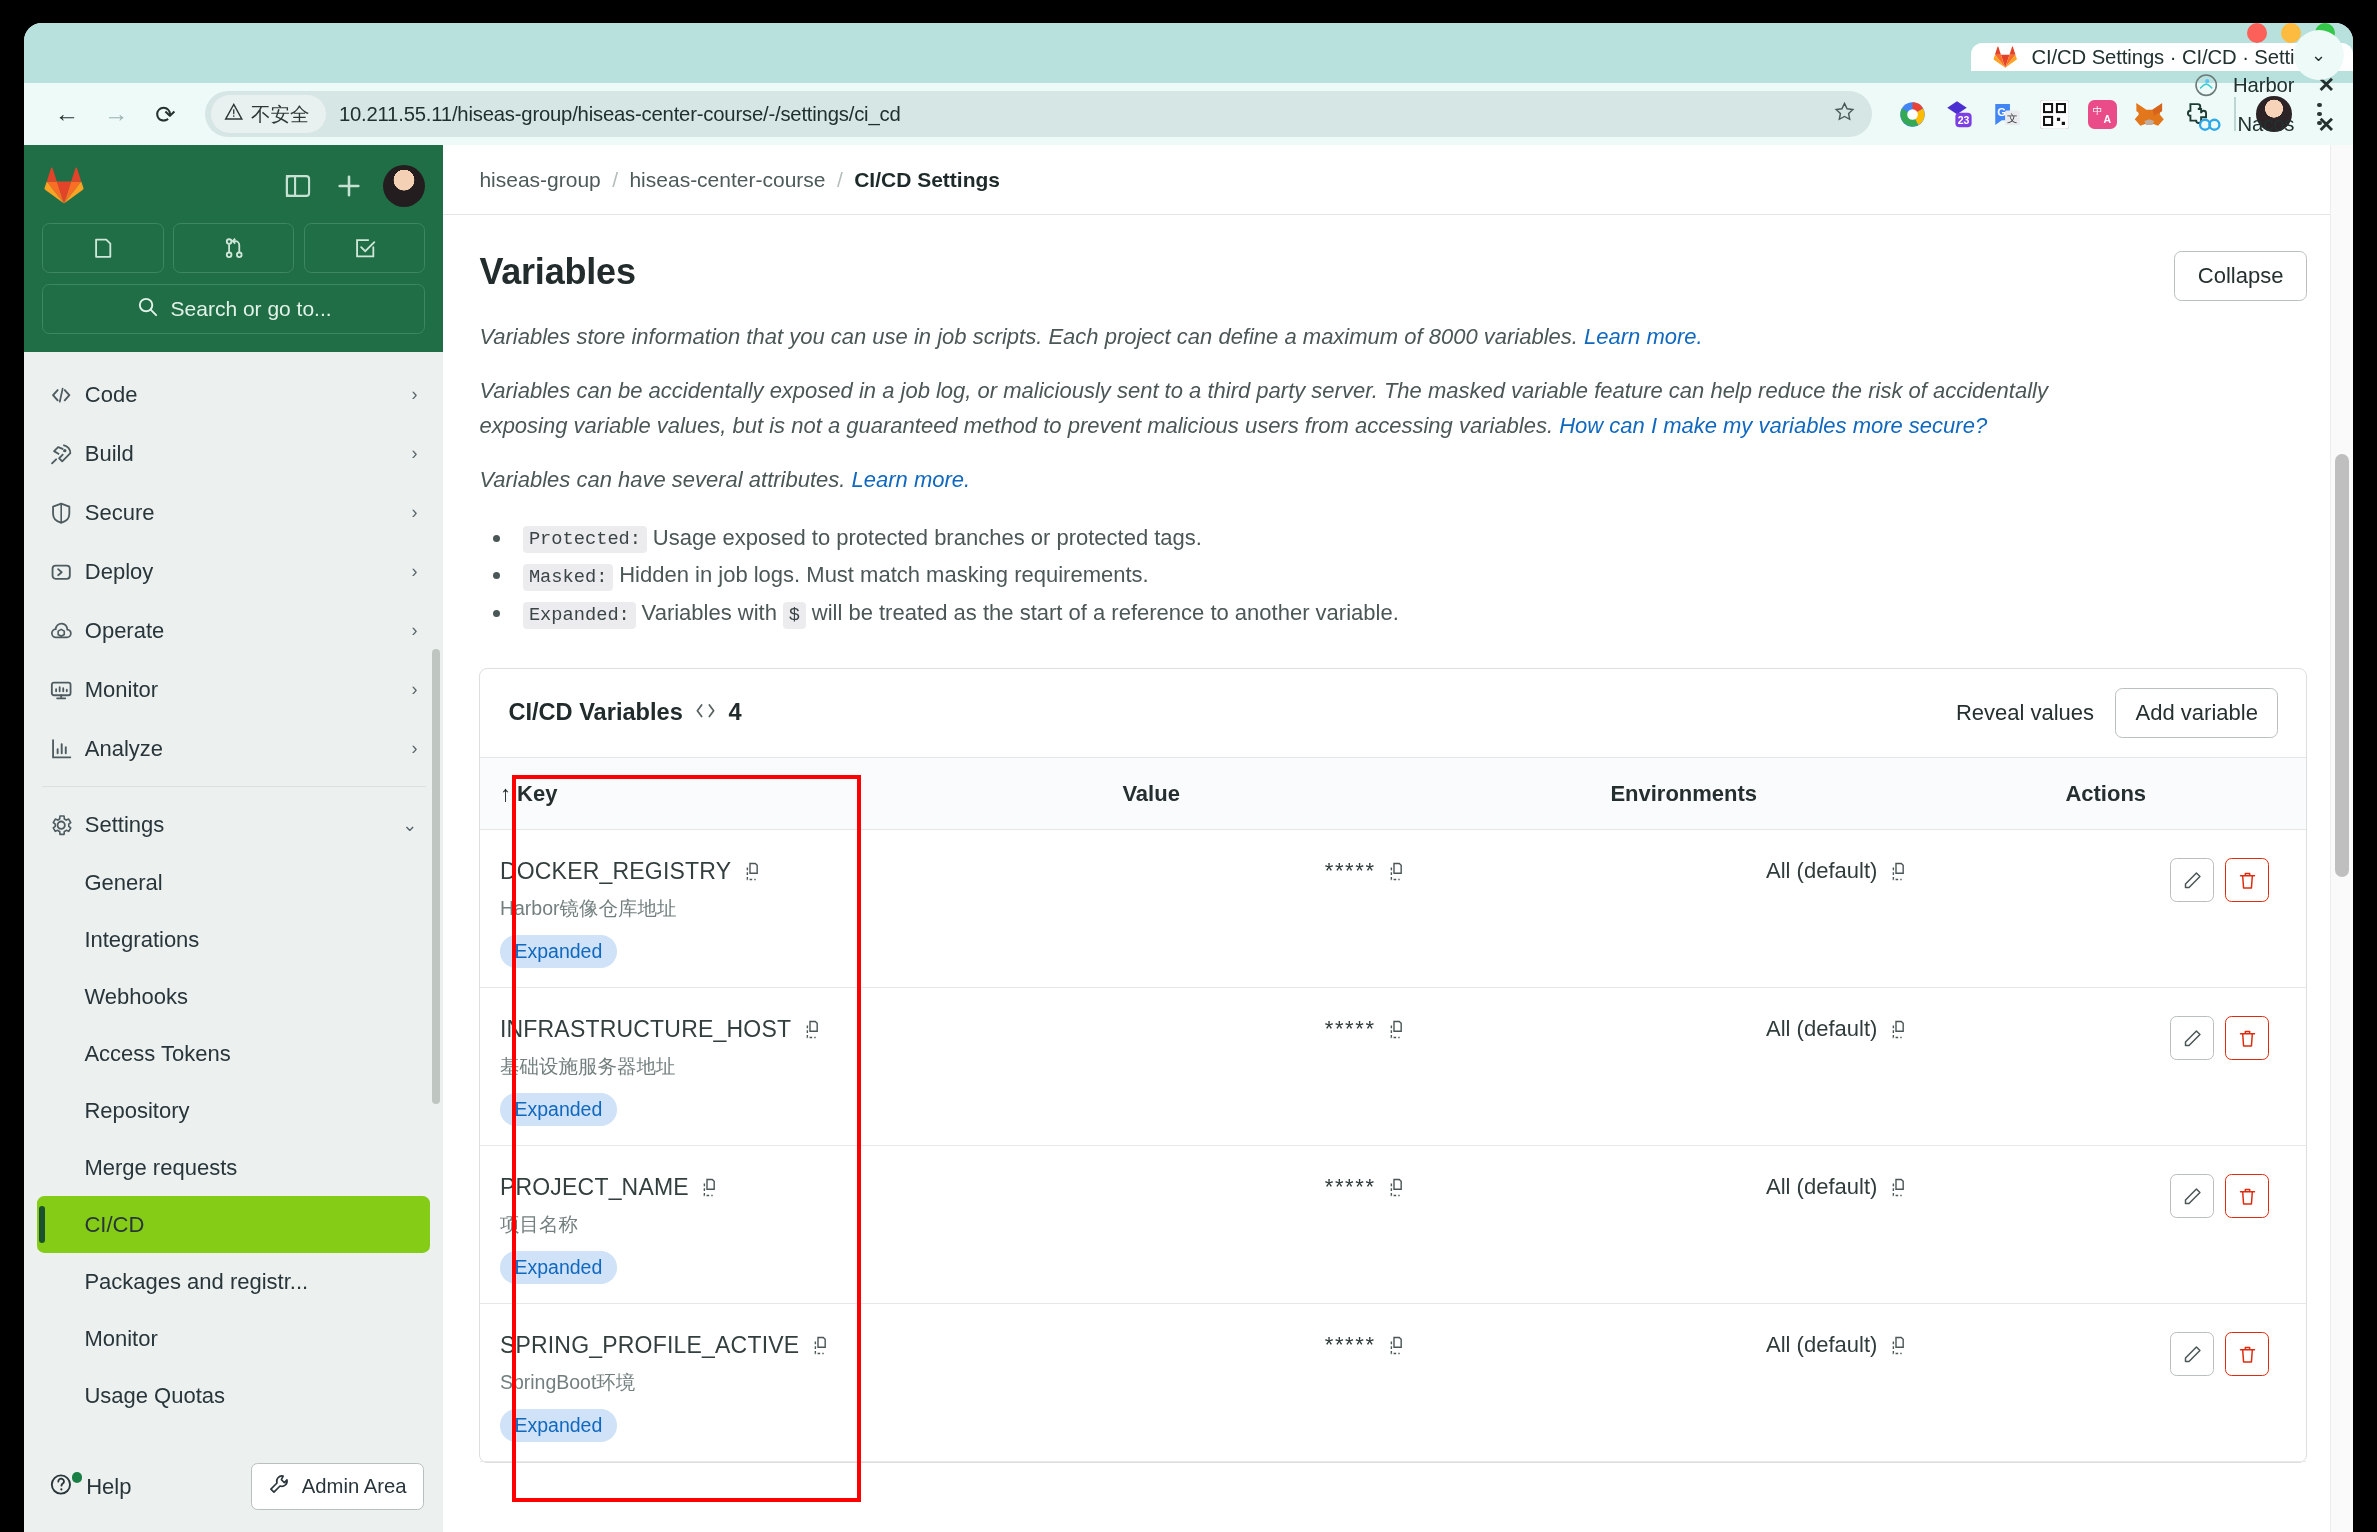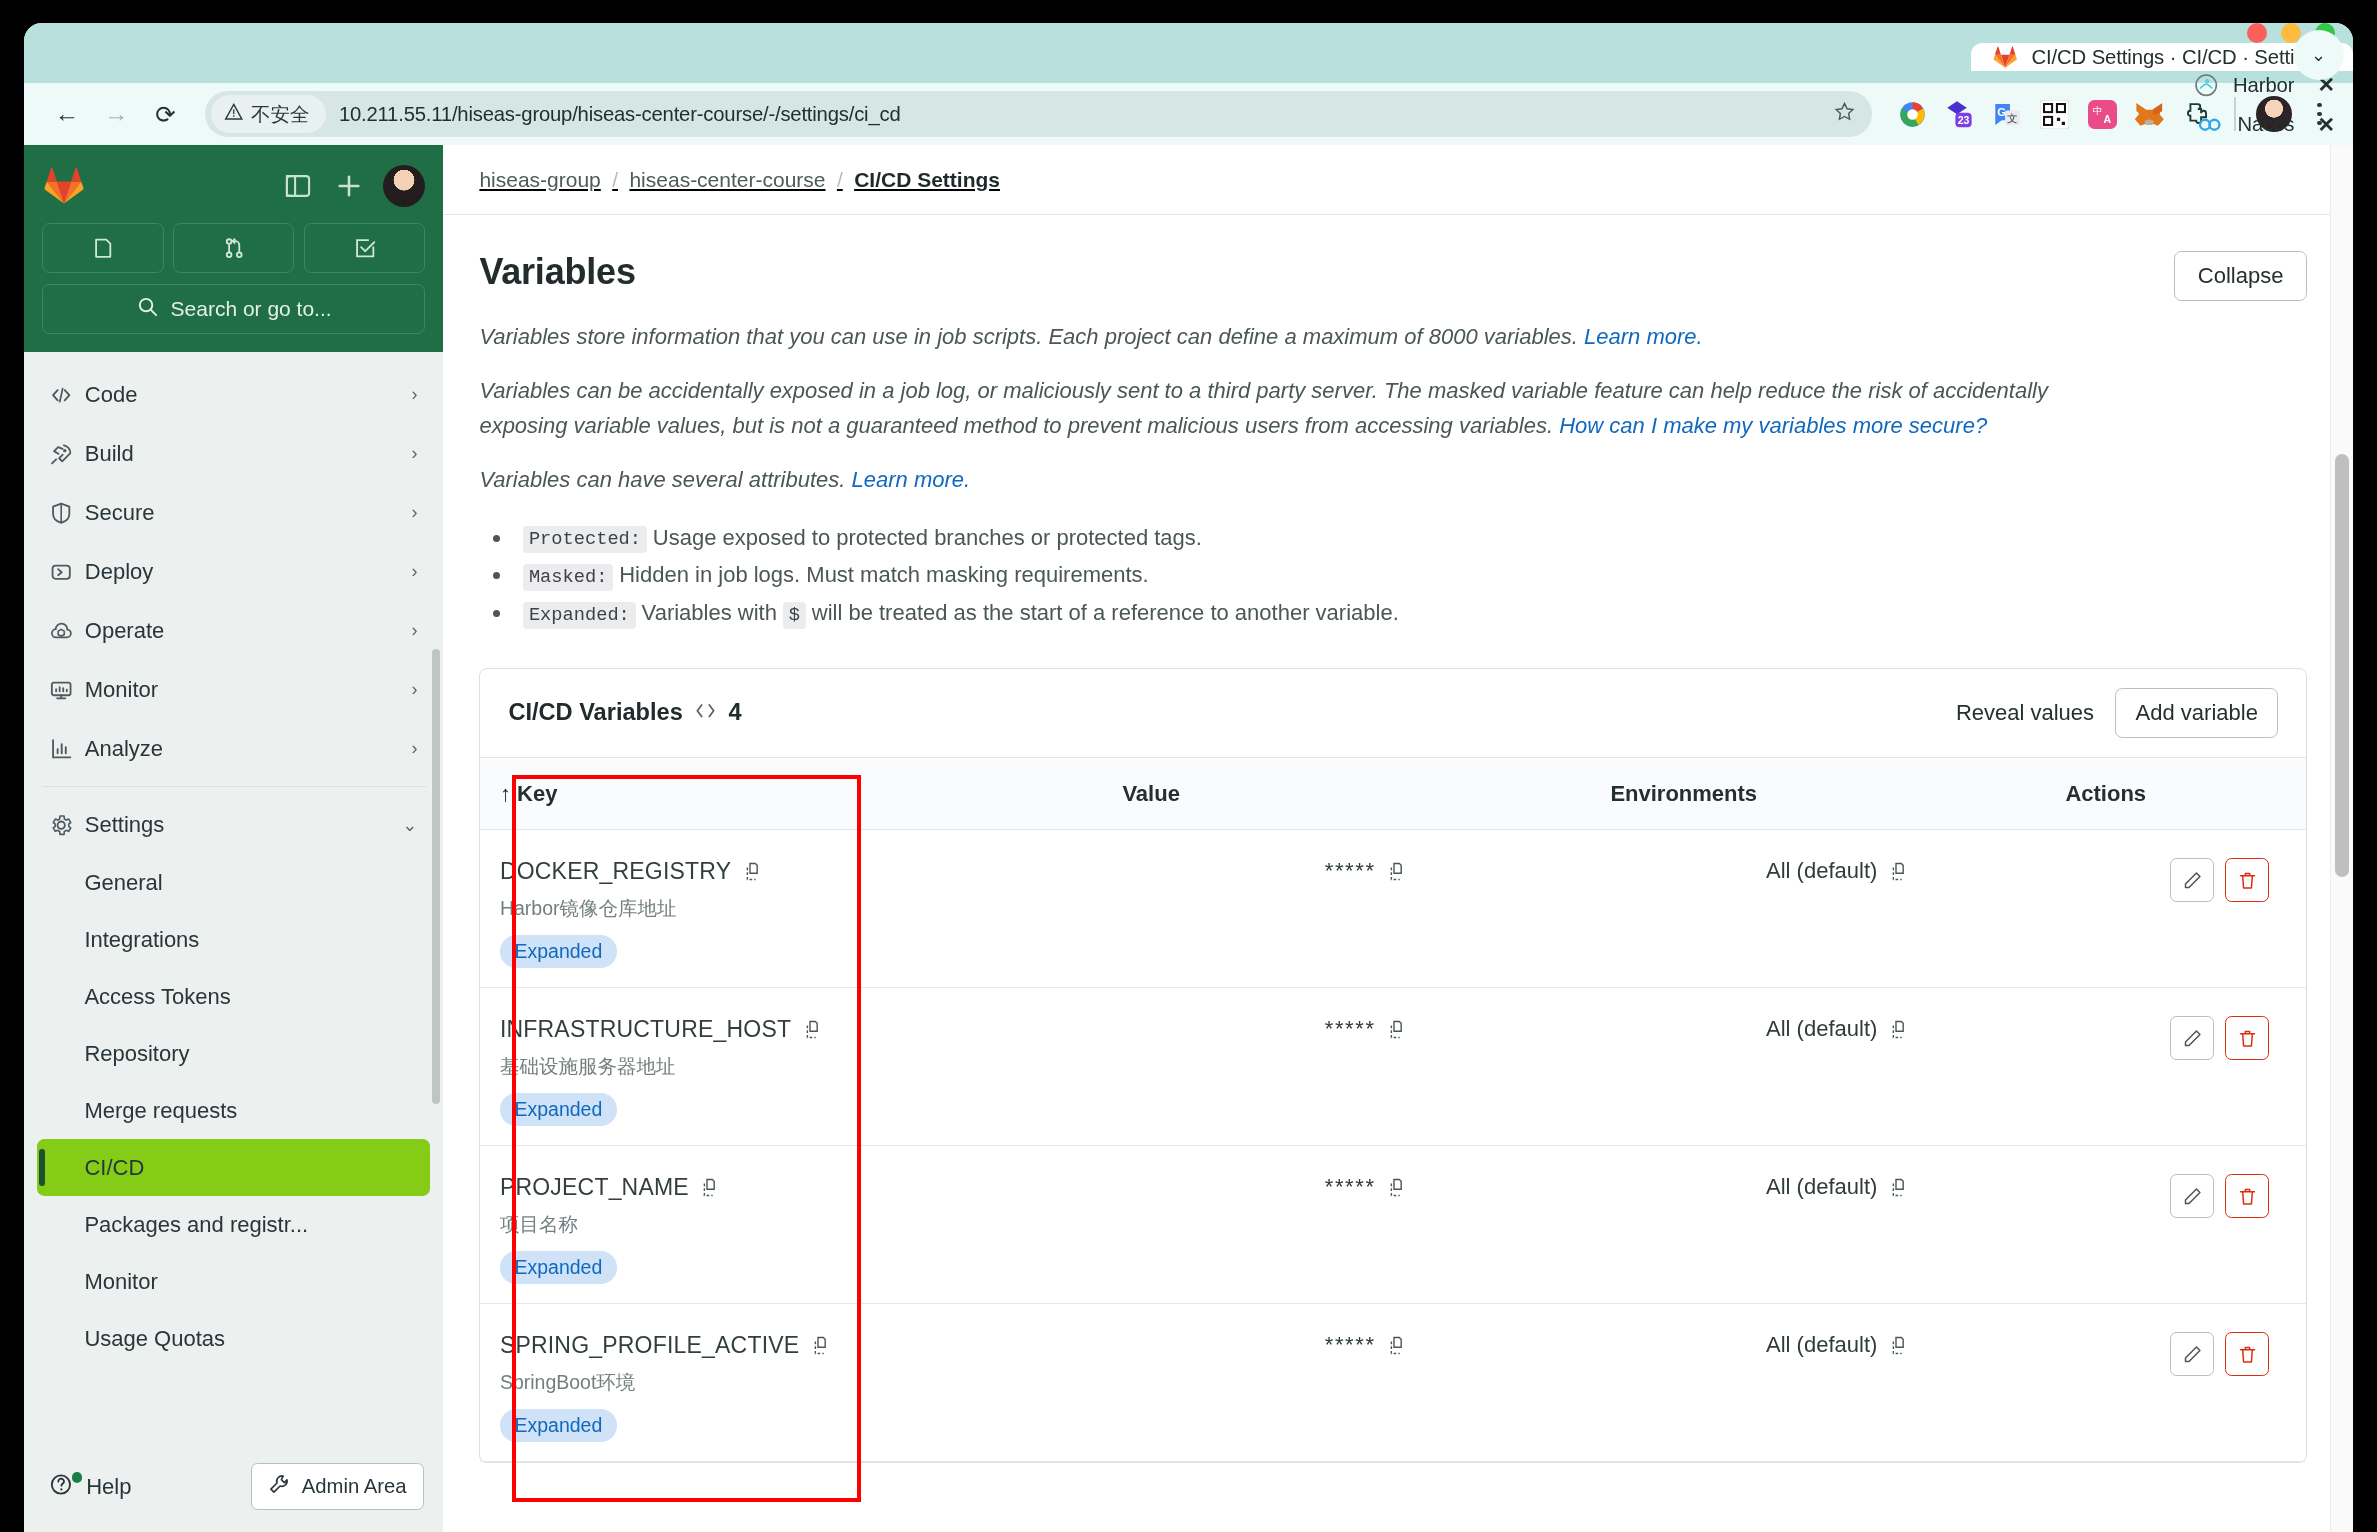"hiseas-group" .breadcrumbbar { text-decoration: underline -> none }
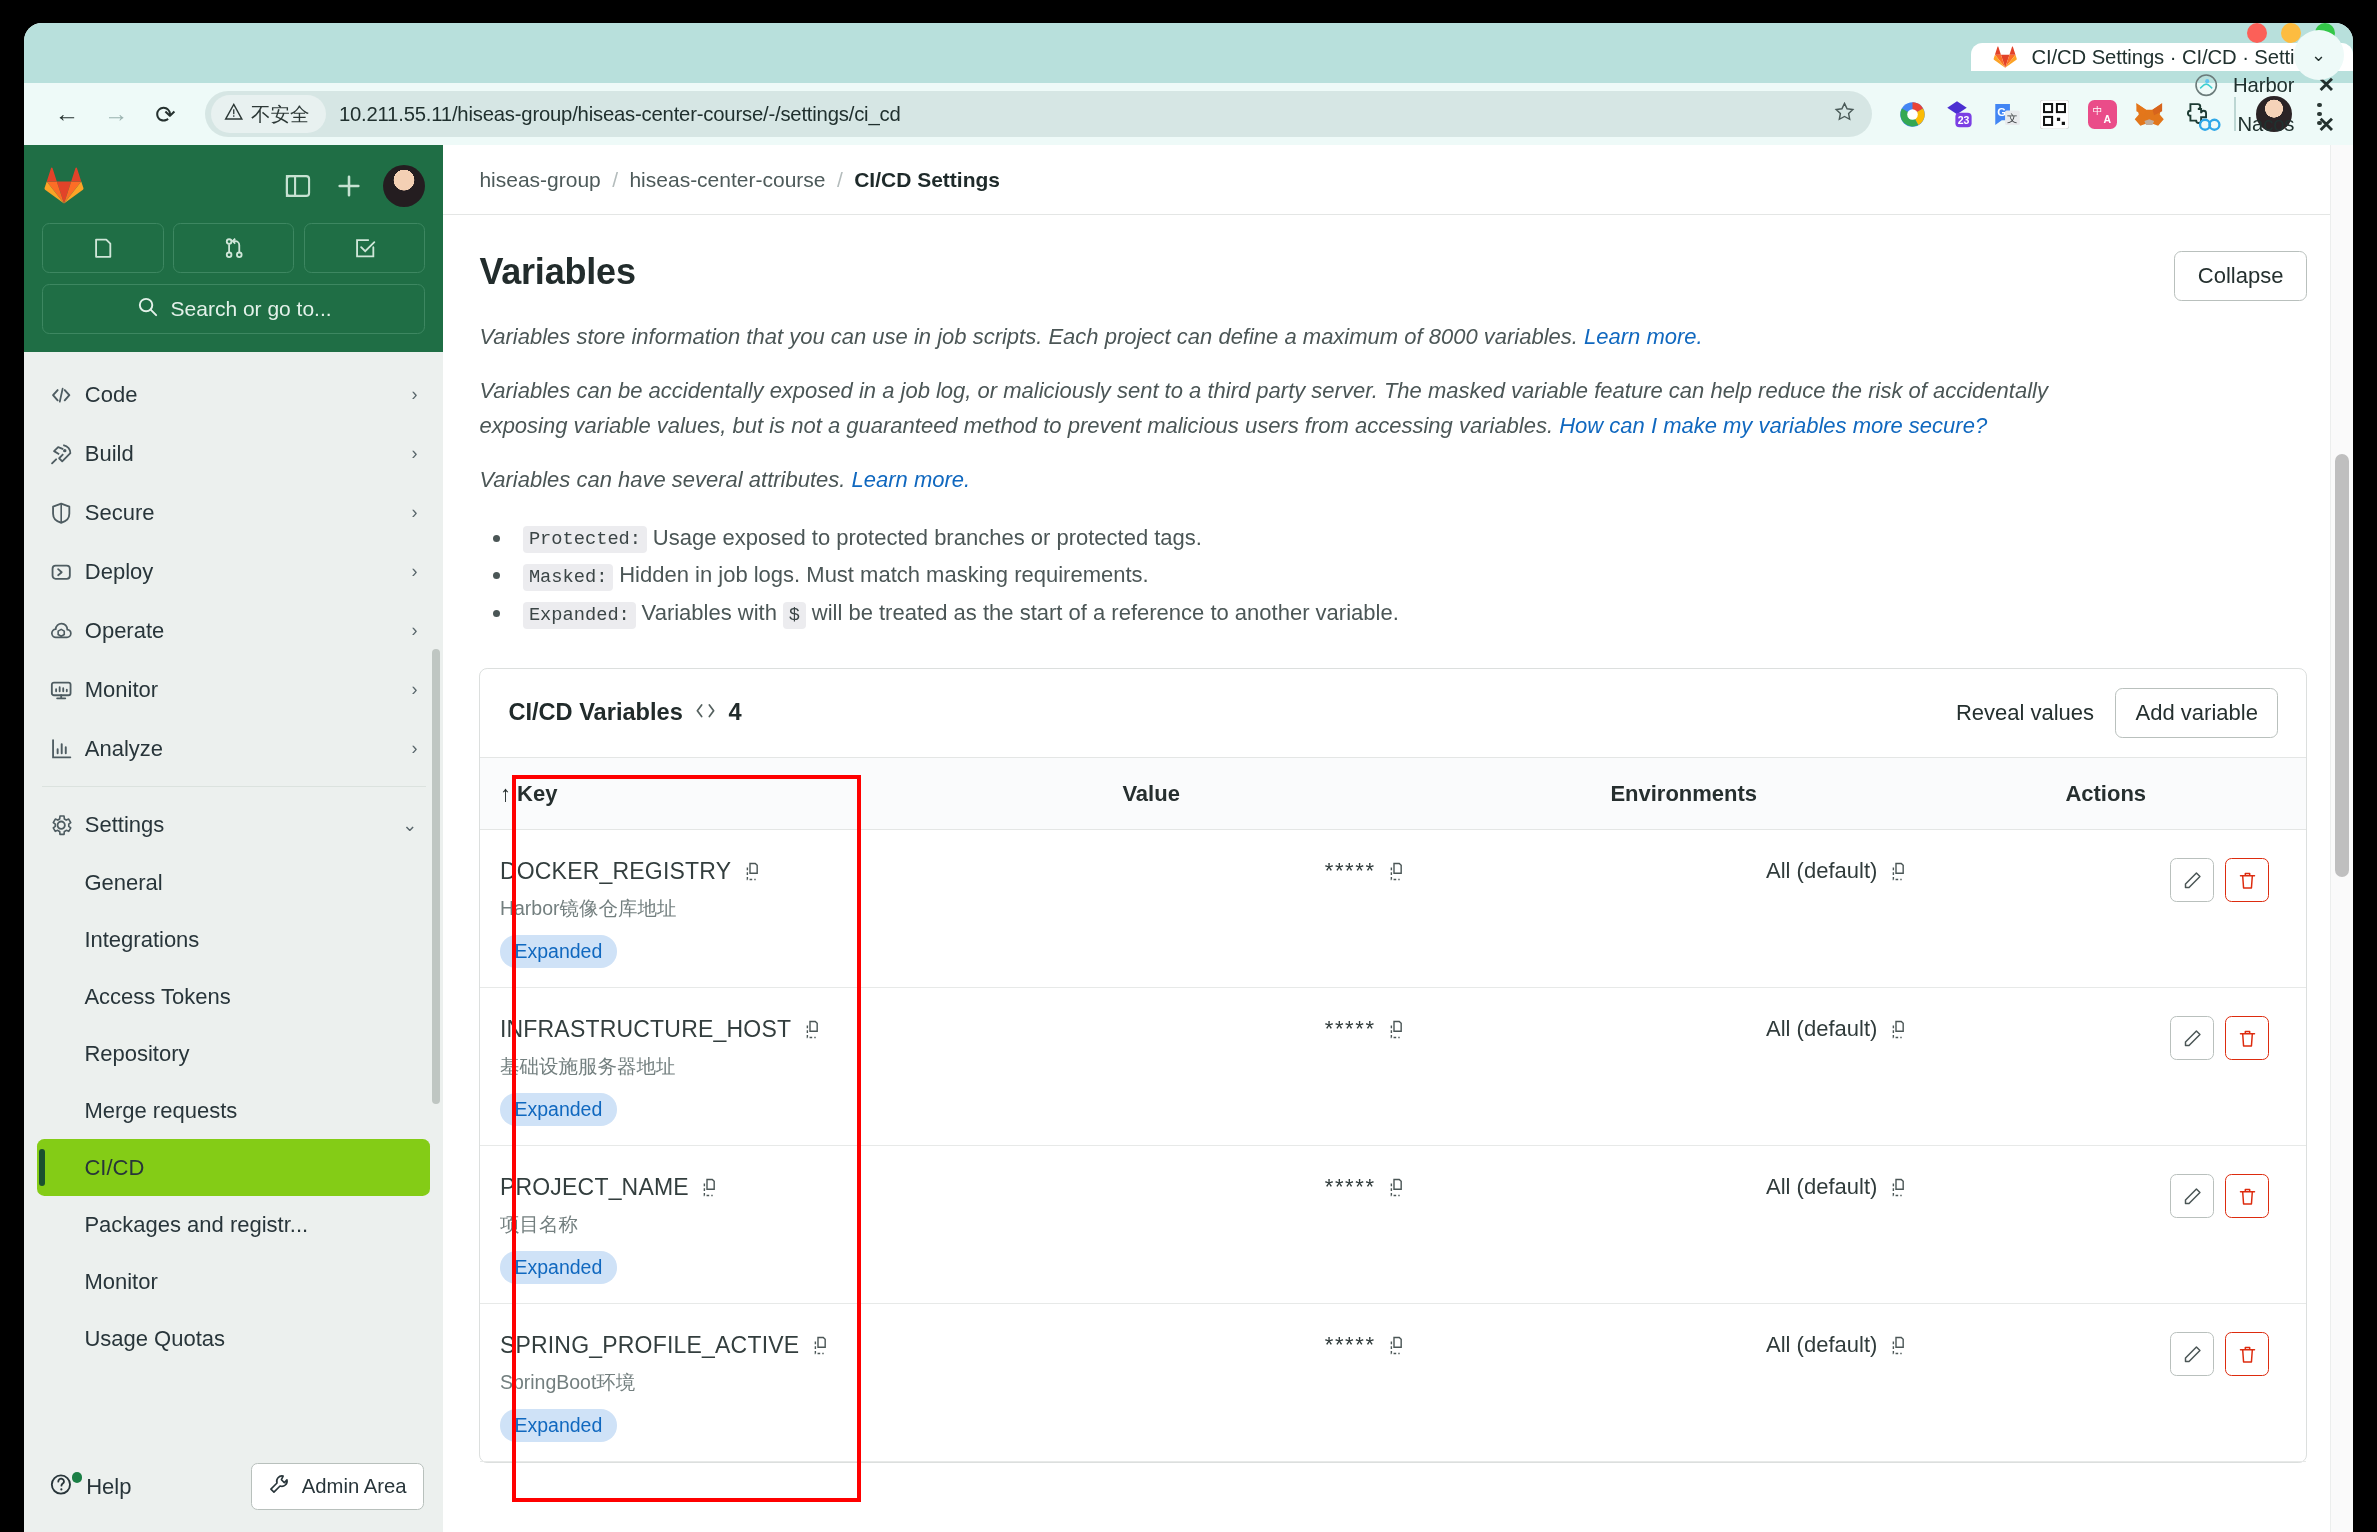"Webhooks" div.sub-item { html: none -> <div> <span>Webhooks</span> </div> }
